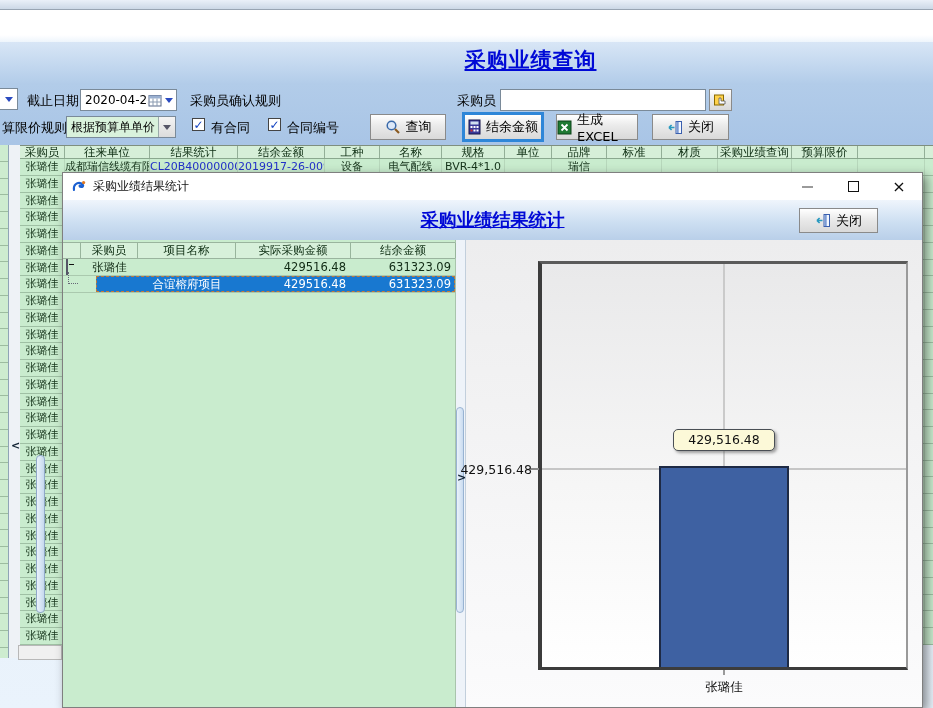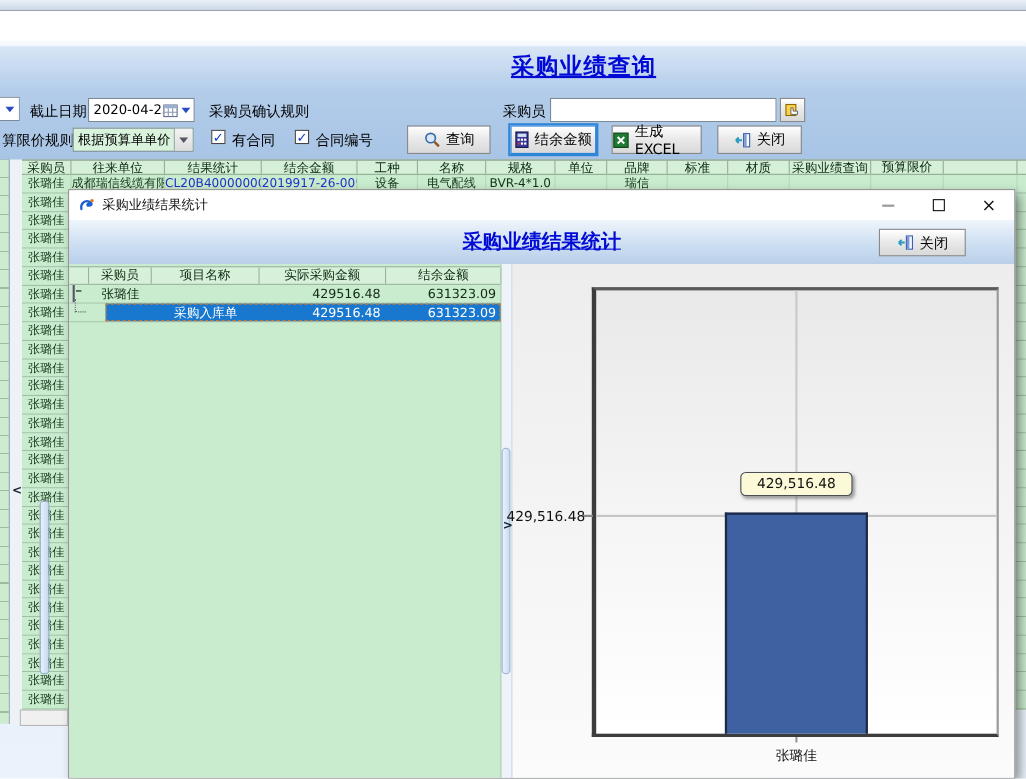"预算限价" span.mh { font-family: Liberation Serif, serif -> none }
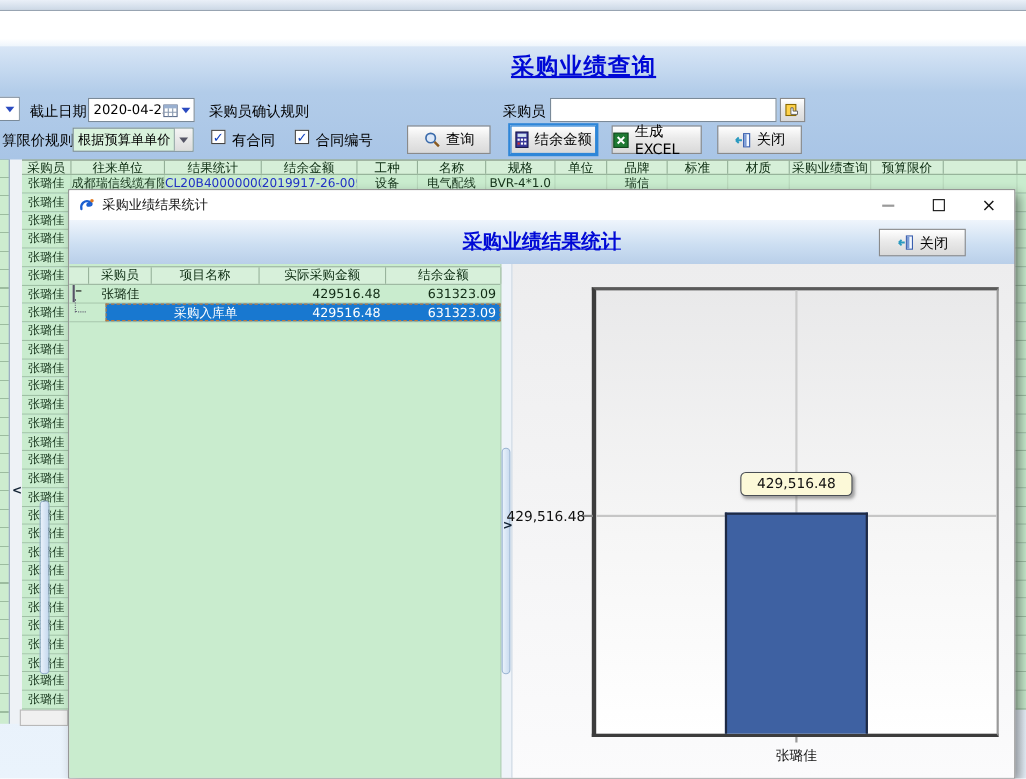"采购入库单" span.dc { text: 采购入库单 -> 合谊榕府项目 }
